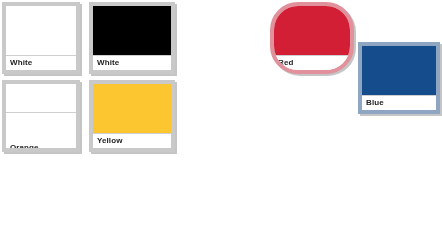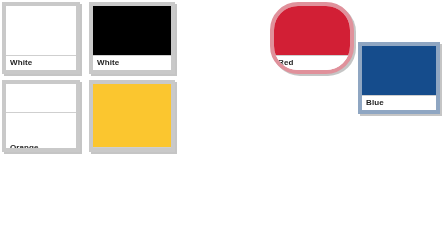"Yellow" div.swatch-label { html: none -> <div>Yellow</div> }
